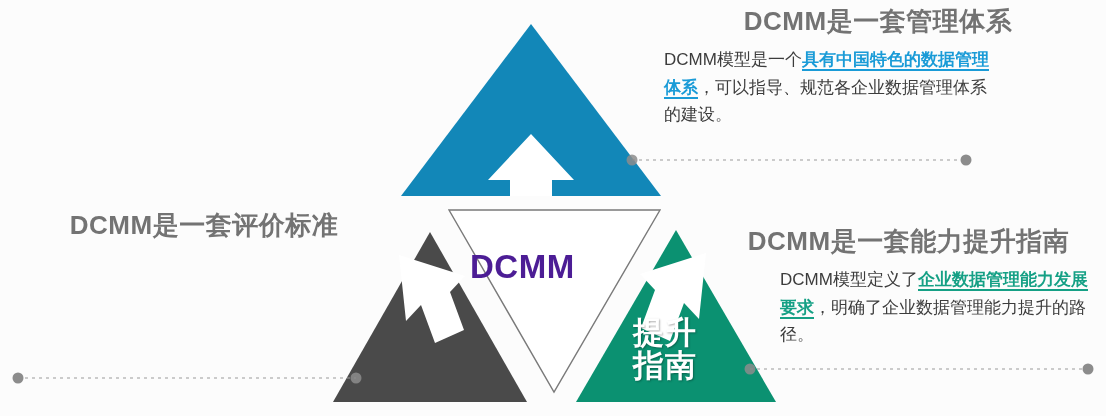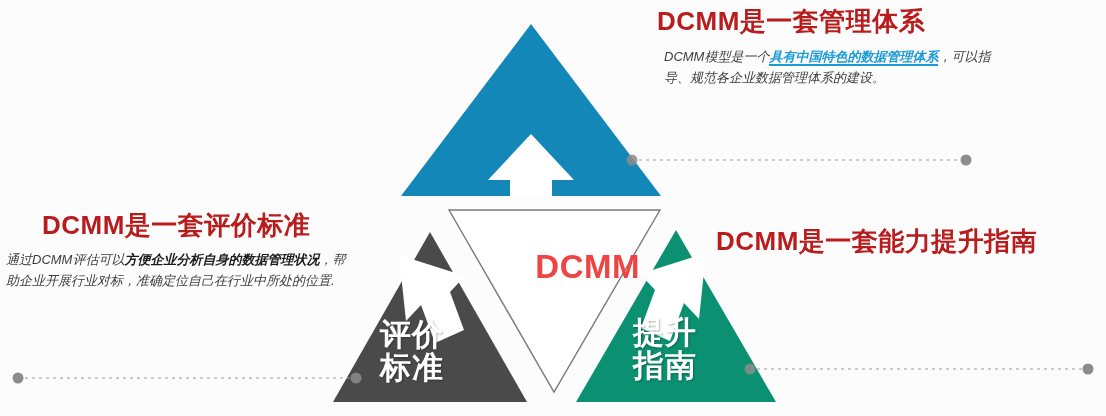"DCMM是一套管理体系" .block-title { color: #b91c1c -> #737373; text-align: none -> center }
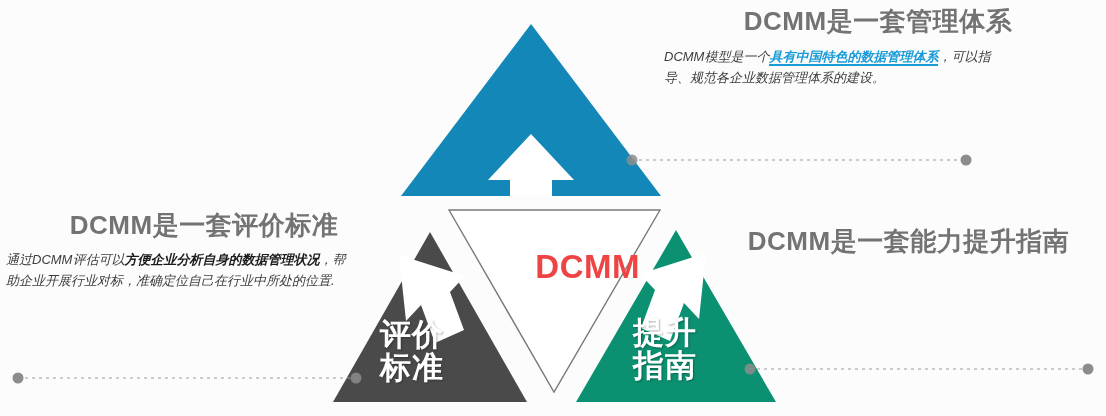"DCMM模型是一个具有中国特色的数据管理体系，可以指导、规范各企业数据管理体系的" .block-body { font-size: 13px -> 17px; font-style: italic -> none }
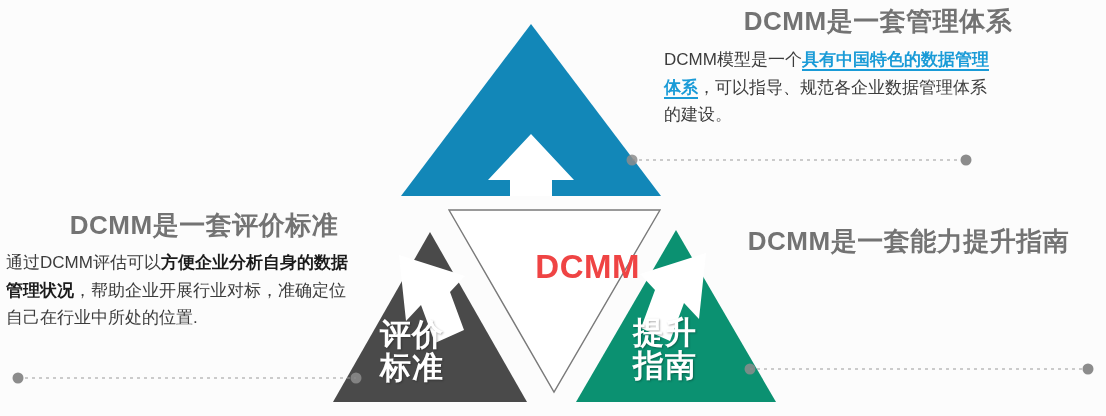"DCMM是一套评价标准" #block-left .block-title { margin-bottom: 8px -> none }
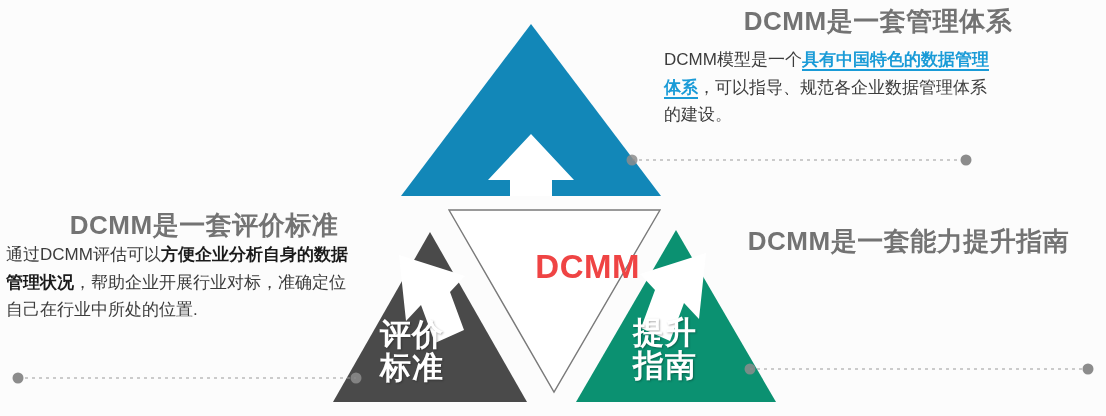"通过DCMM评估可以方便企业分析自身的数据管理状况，帮助企业开展行业对标，准确定" div.block-body { html: <div>通过DCMM评估可以<b>方便企业分析自身的数据管理状况</b>，帮助企业开展行业对标，准确定位自己在行业中所处的位置.</div> -> none }
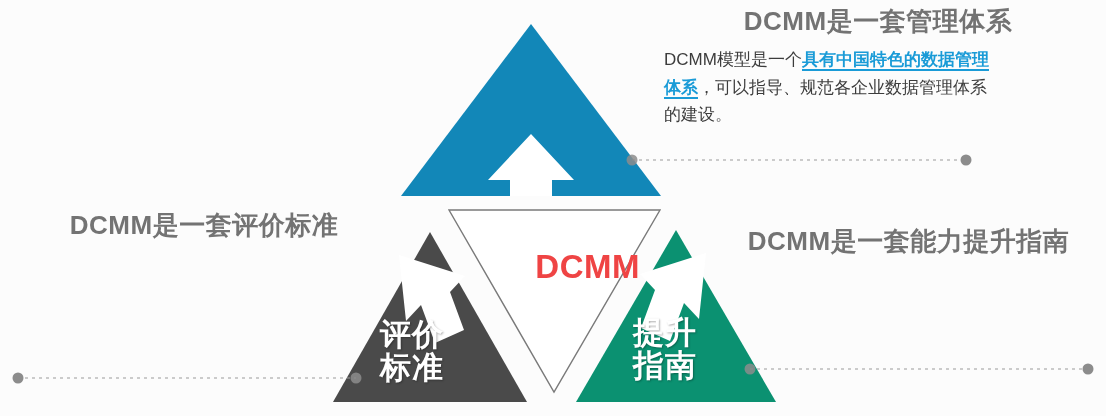"DCMM" #center-label { color: #ef4444 -> #4c1d95; text-align: right -> left }
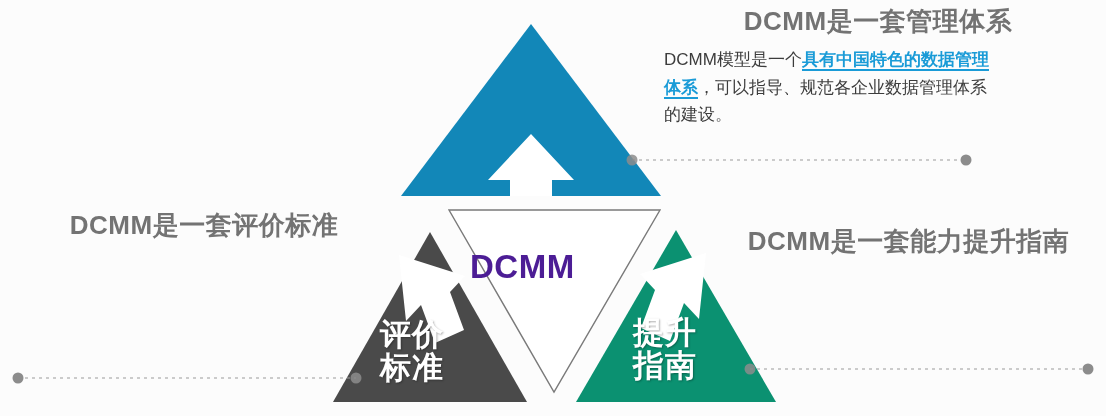"DCMM模型定义了企业数据管理能力发展要求，明确了企业数据管理能力提升的路径。" div.block-body { html: none -> <div>DCMM模型定义了<span>企业数据管理能力发展要求</span>，明确了企业数据管理能力提升的路径。</div> }
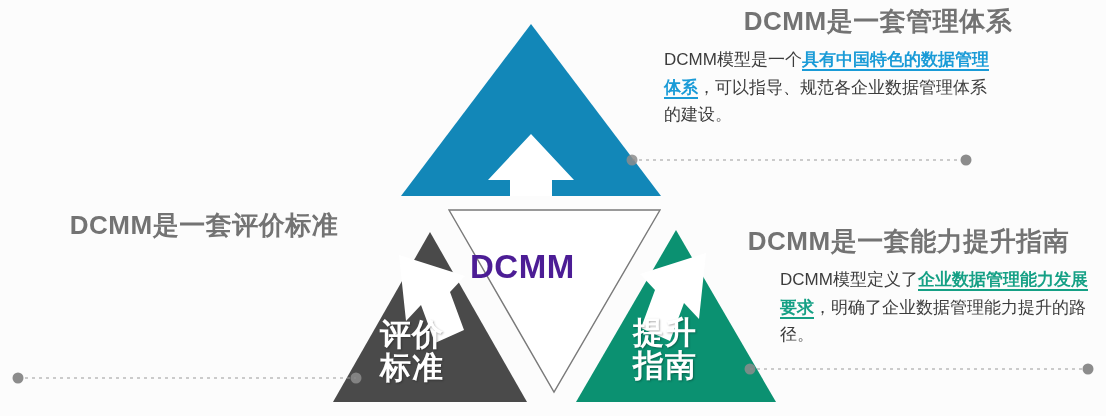"评价" div.tri-label { html: <div>评价 标准</div> -> none }
